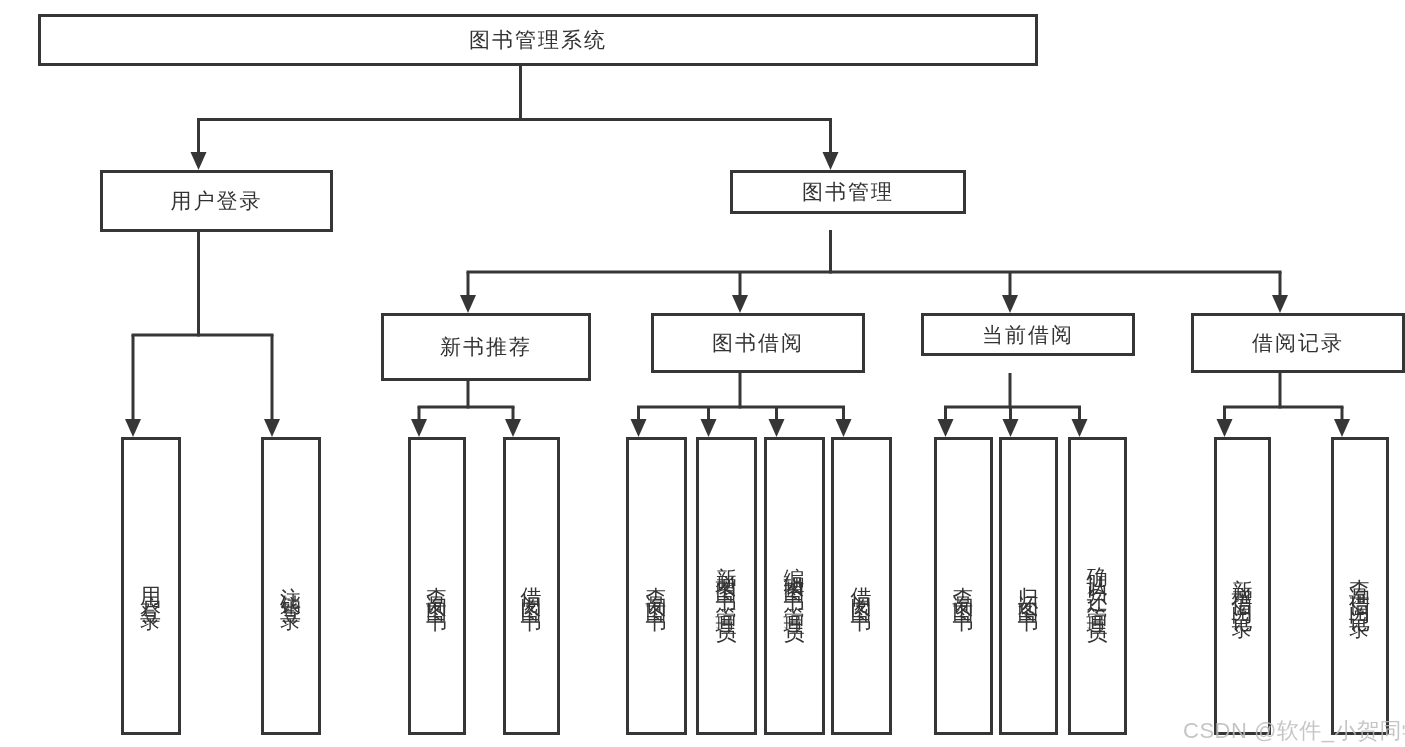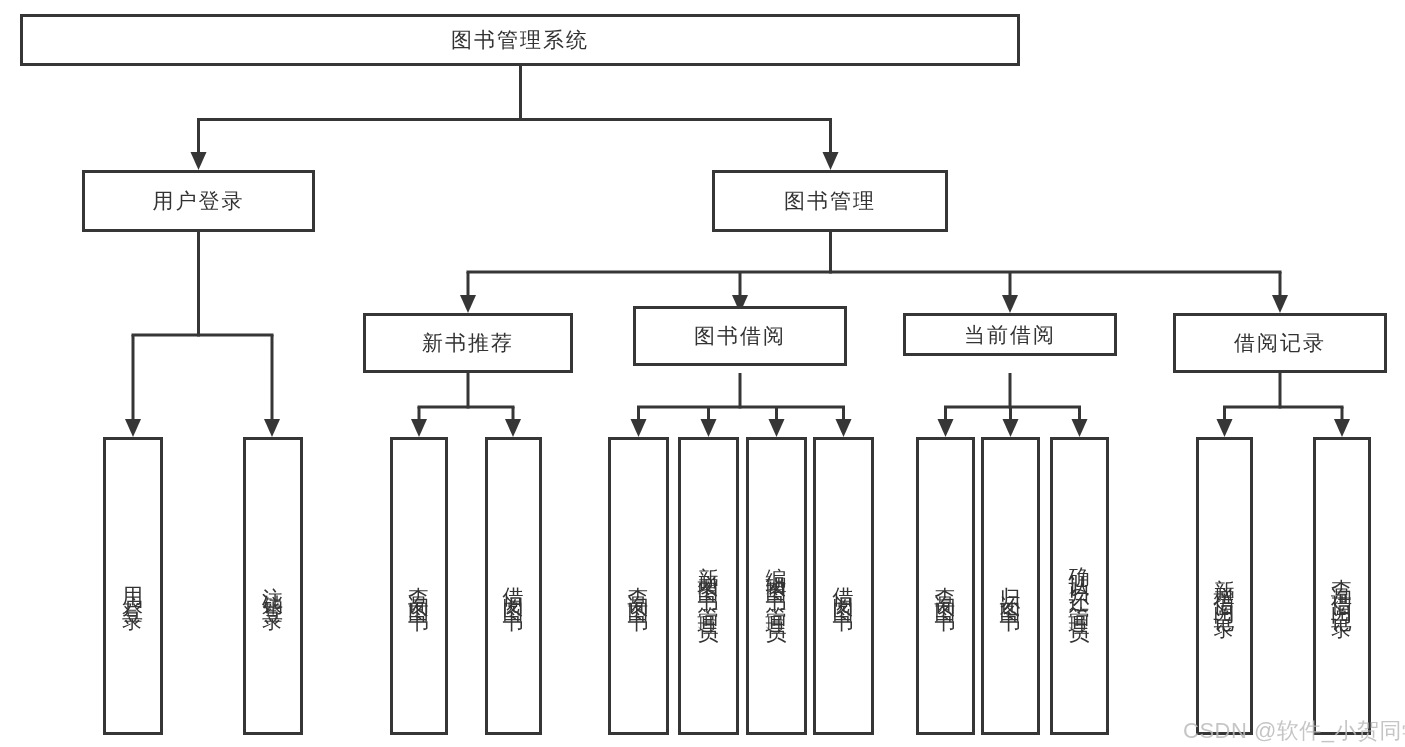"图书管理系统" .node { margin-left: none -> 18px }
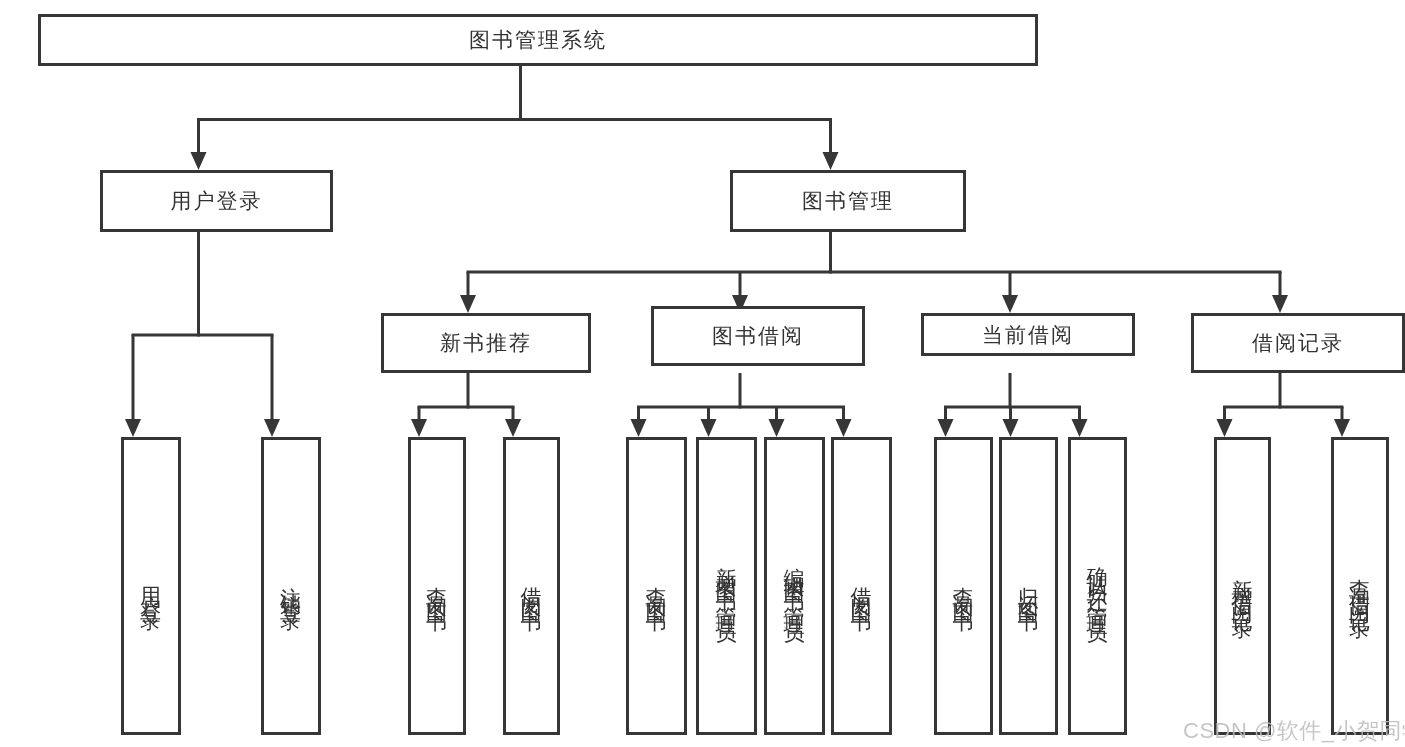"图书管理" div.node { height: 62px -> 44px }
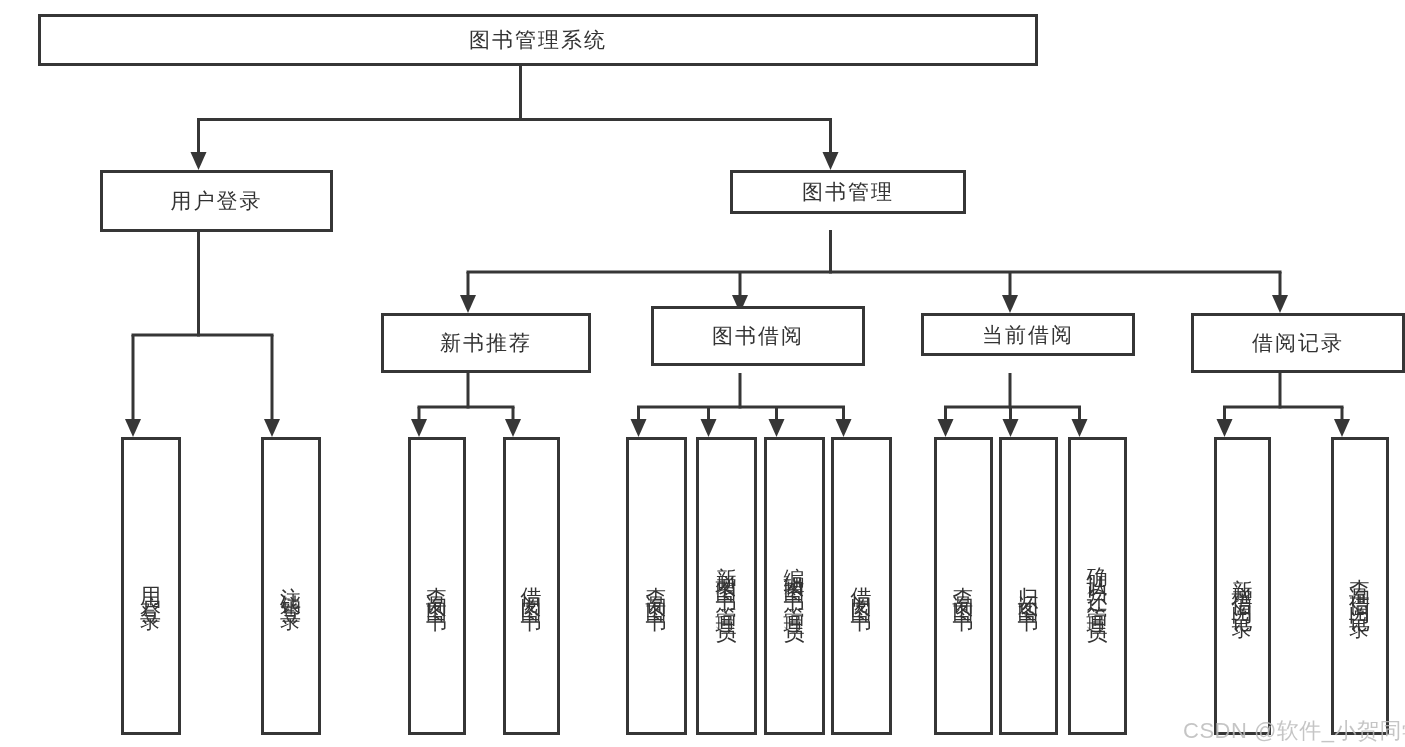"新书推荐" div.node { height: 60px -> 68px }
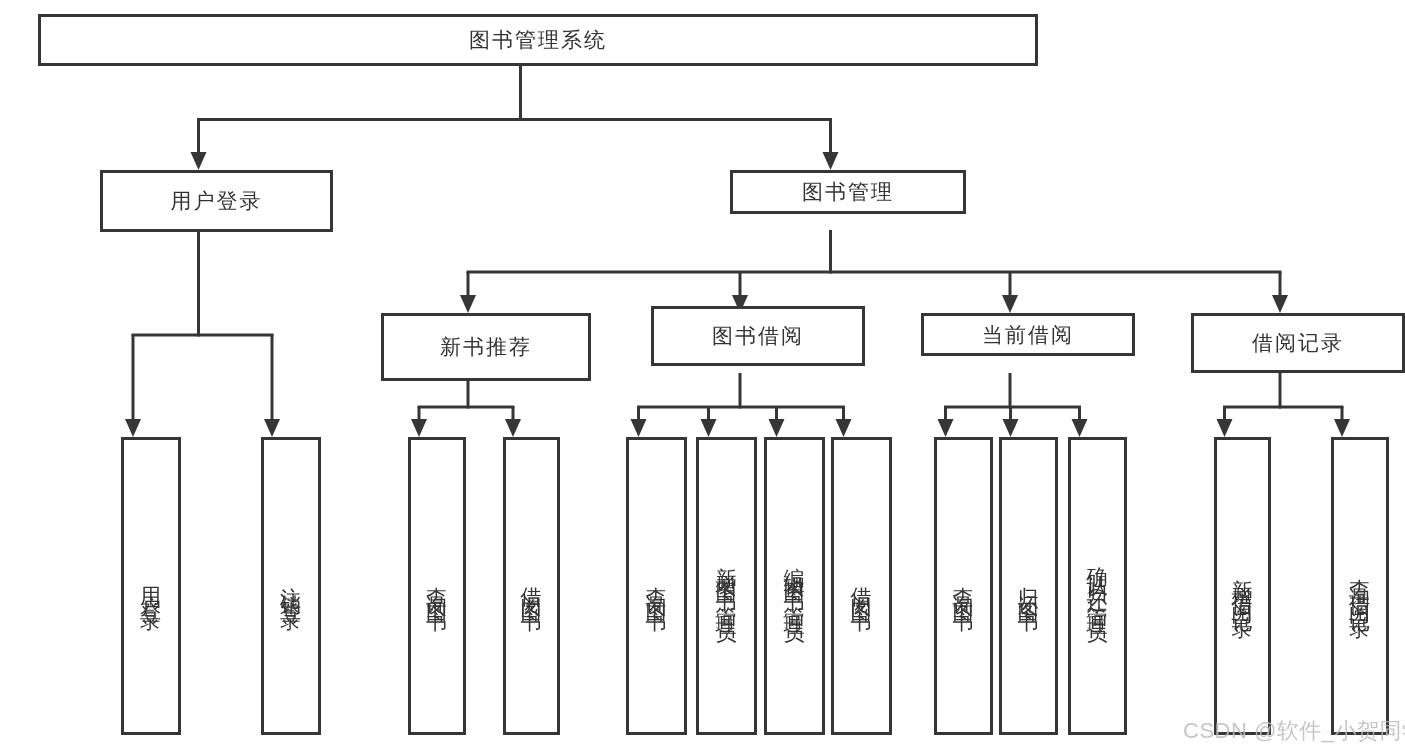"图书借阅" div.node { top: 306px -> 313px }
